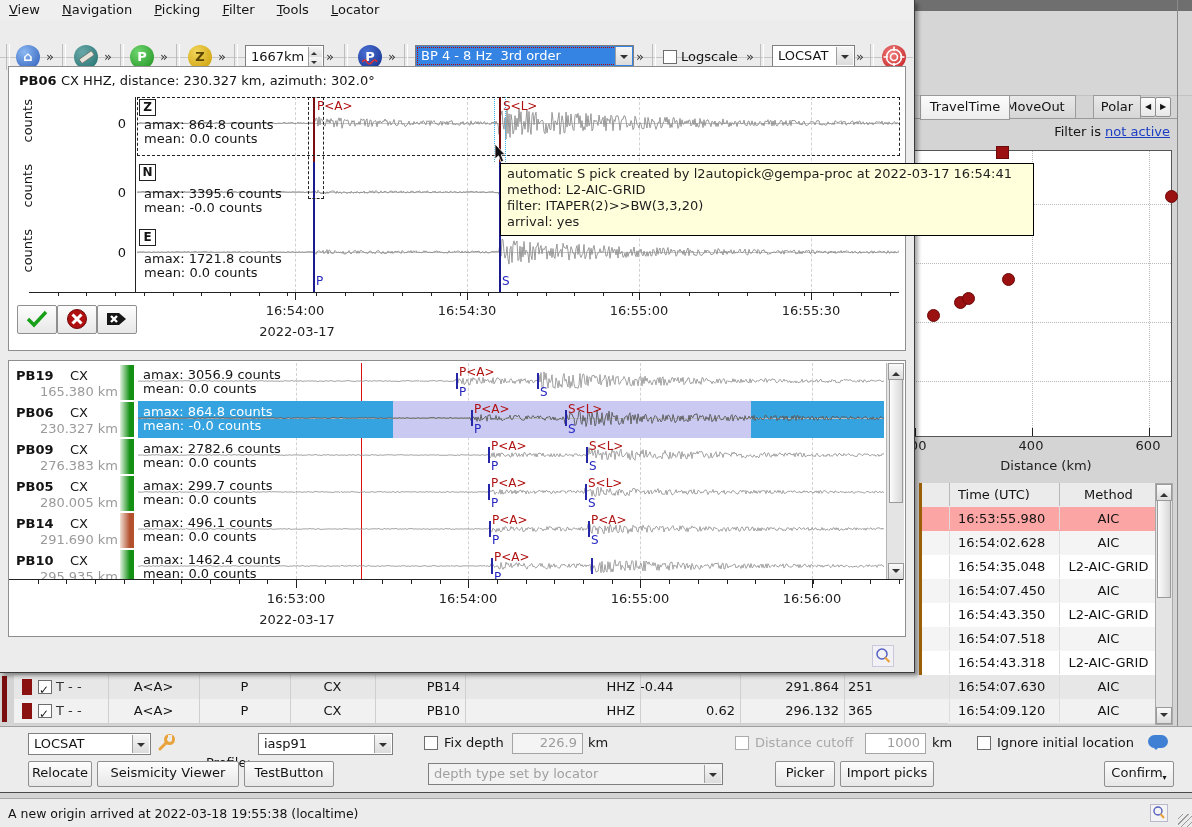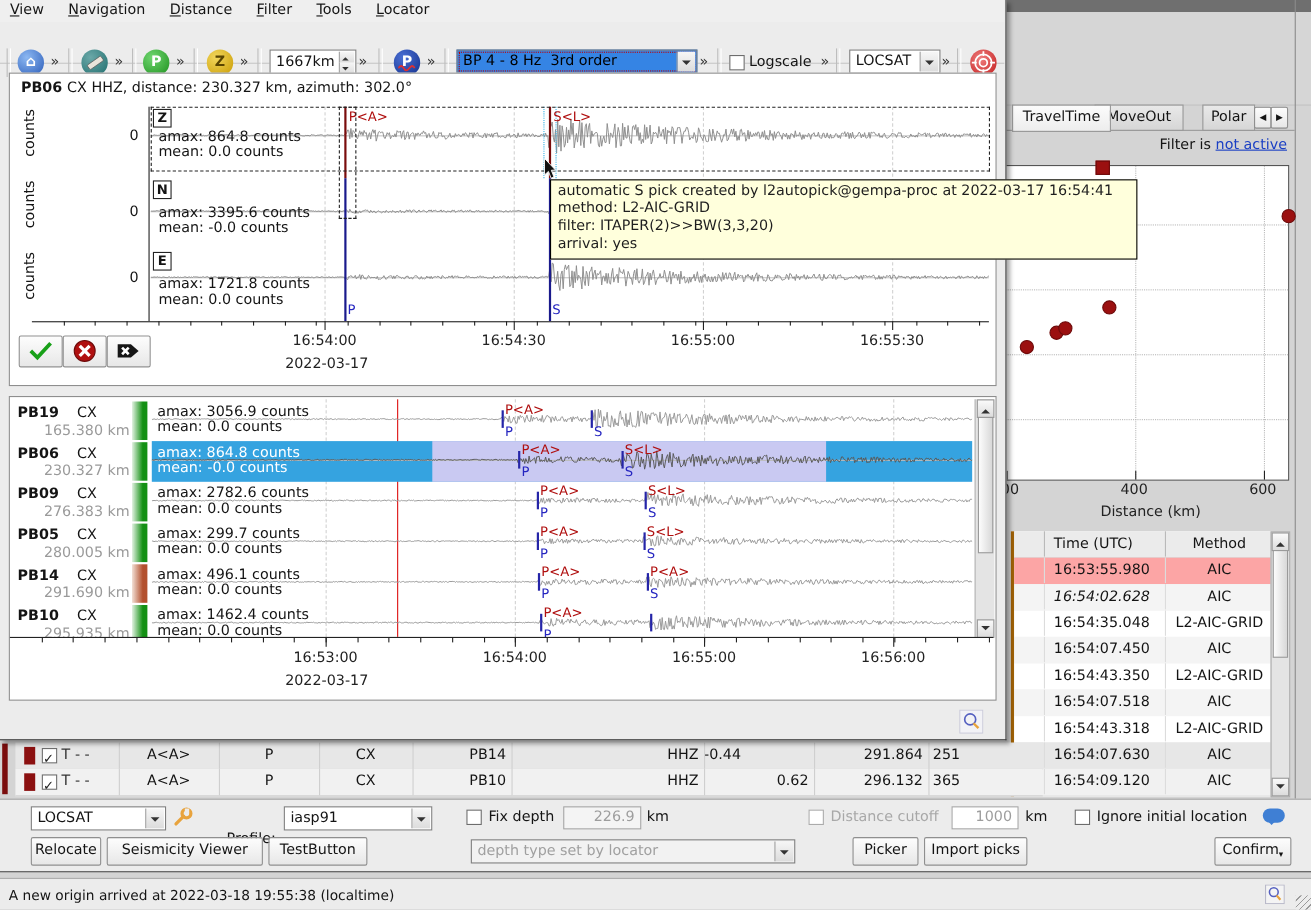"Distance" span.menu-item { text: Distance -> Picking }
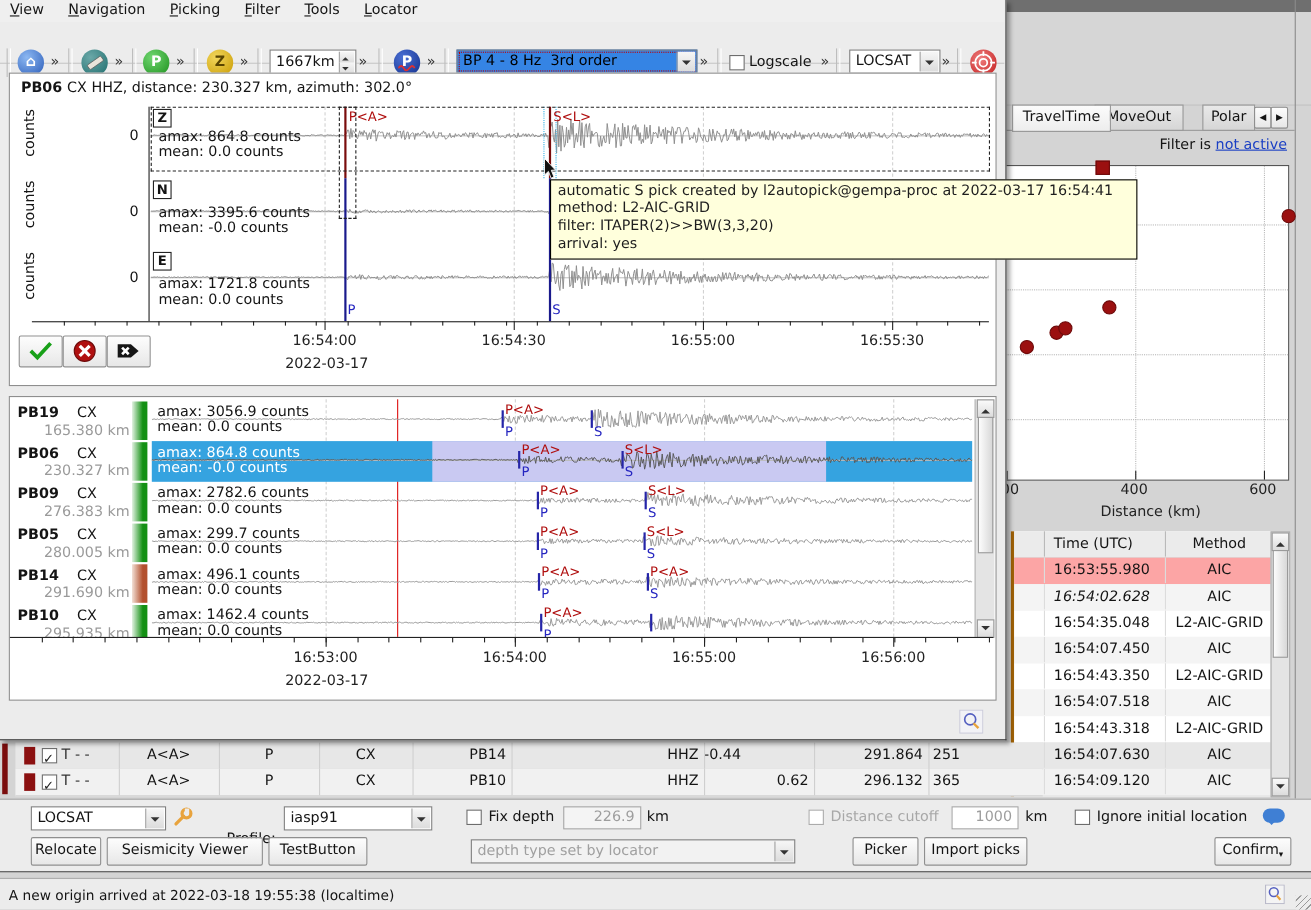"BP 4 - 8 Hz" div.combo { color: #000000 -> #ffffff }
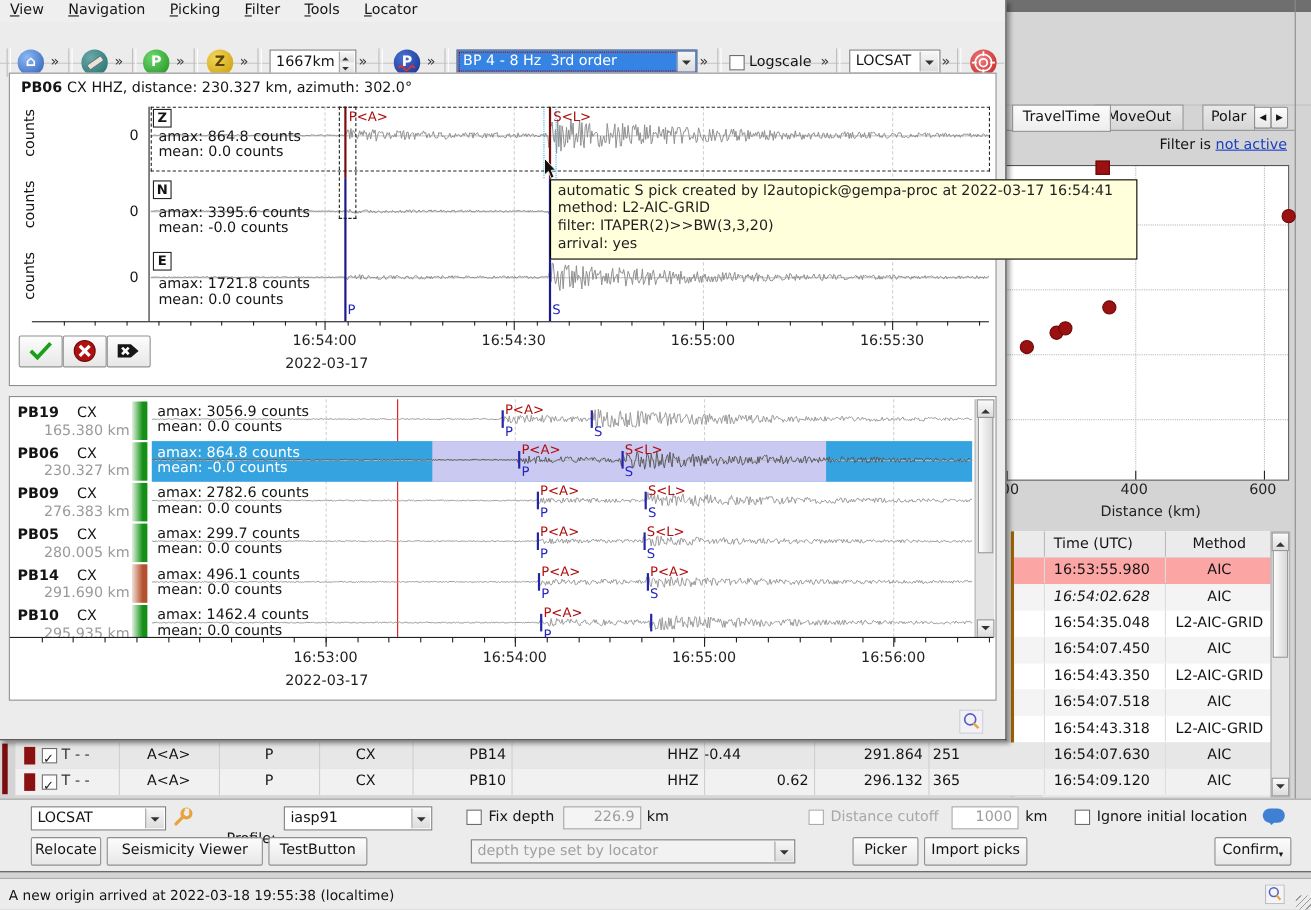"16:54:02.628" div.rt-cell { font-style: italic -> none }
